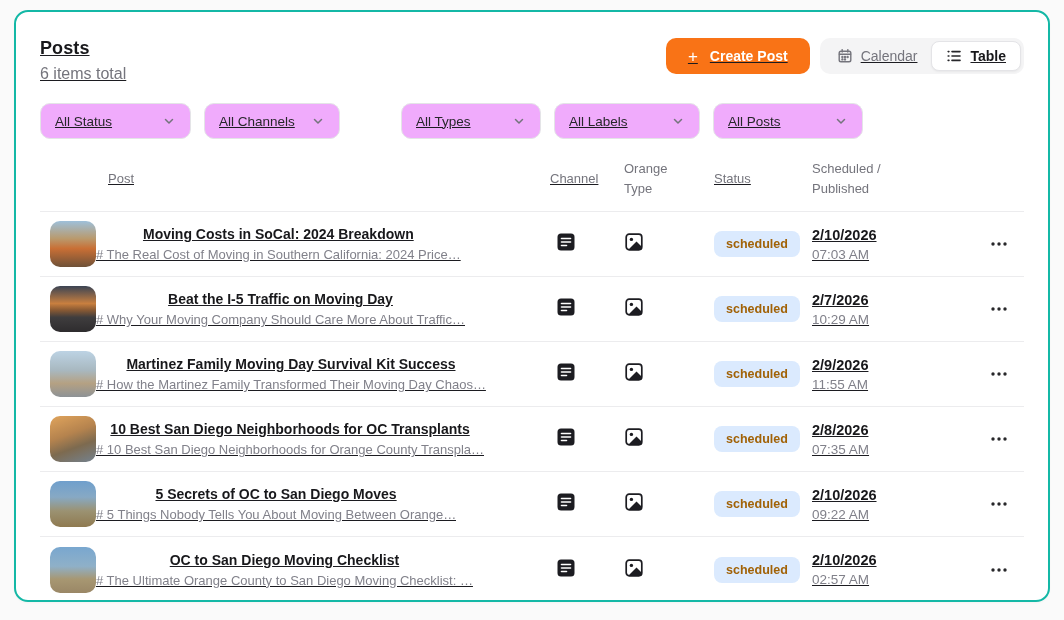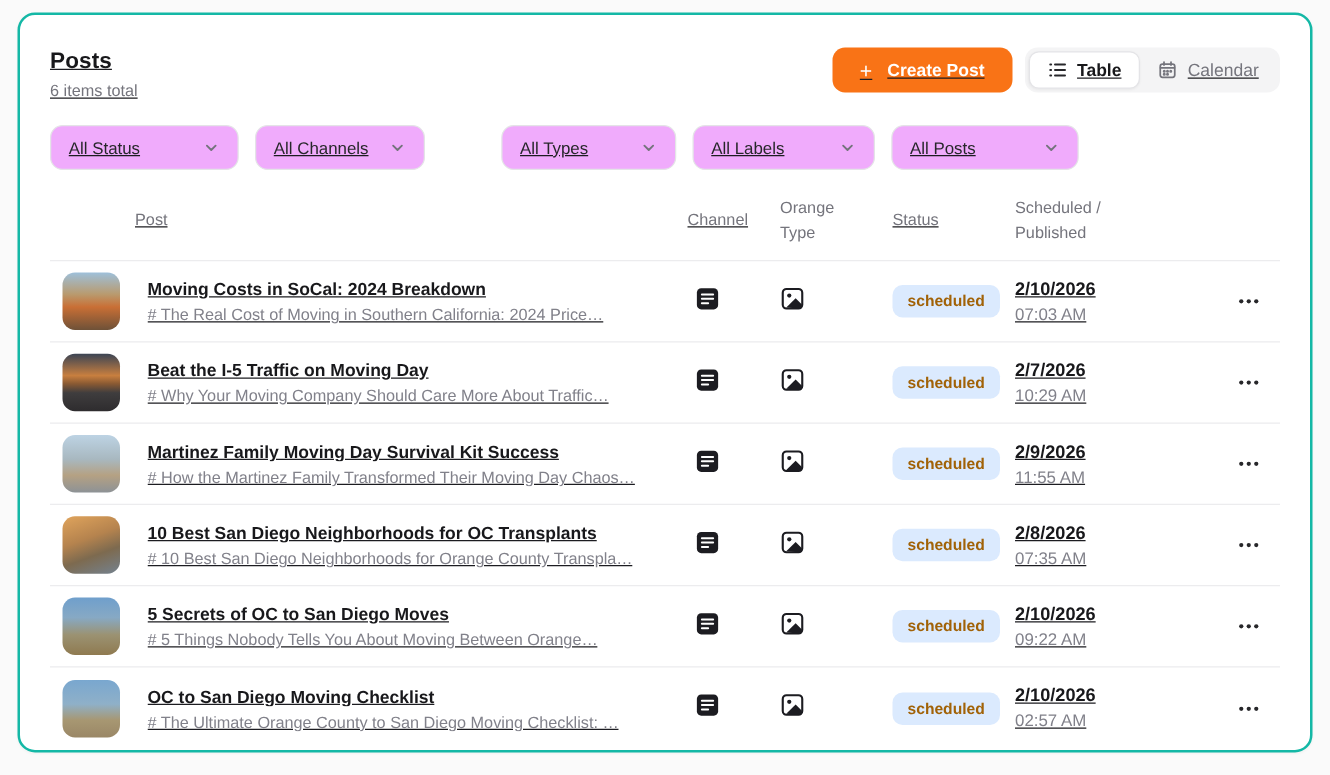"Table" button.seg-option { order: before "Calendar" -> after "Calendar" }
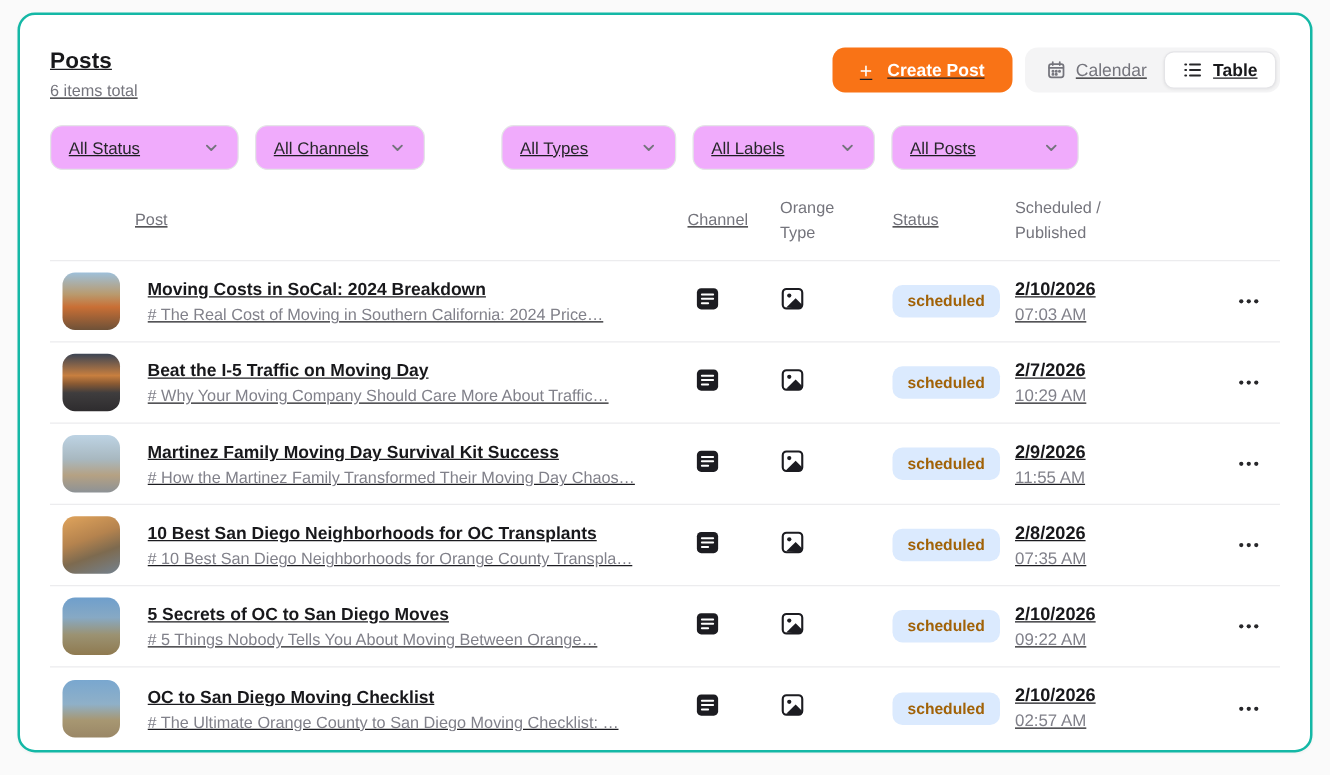"6 items total" .page-subtitle { font-size: 13px -> 16px }
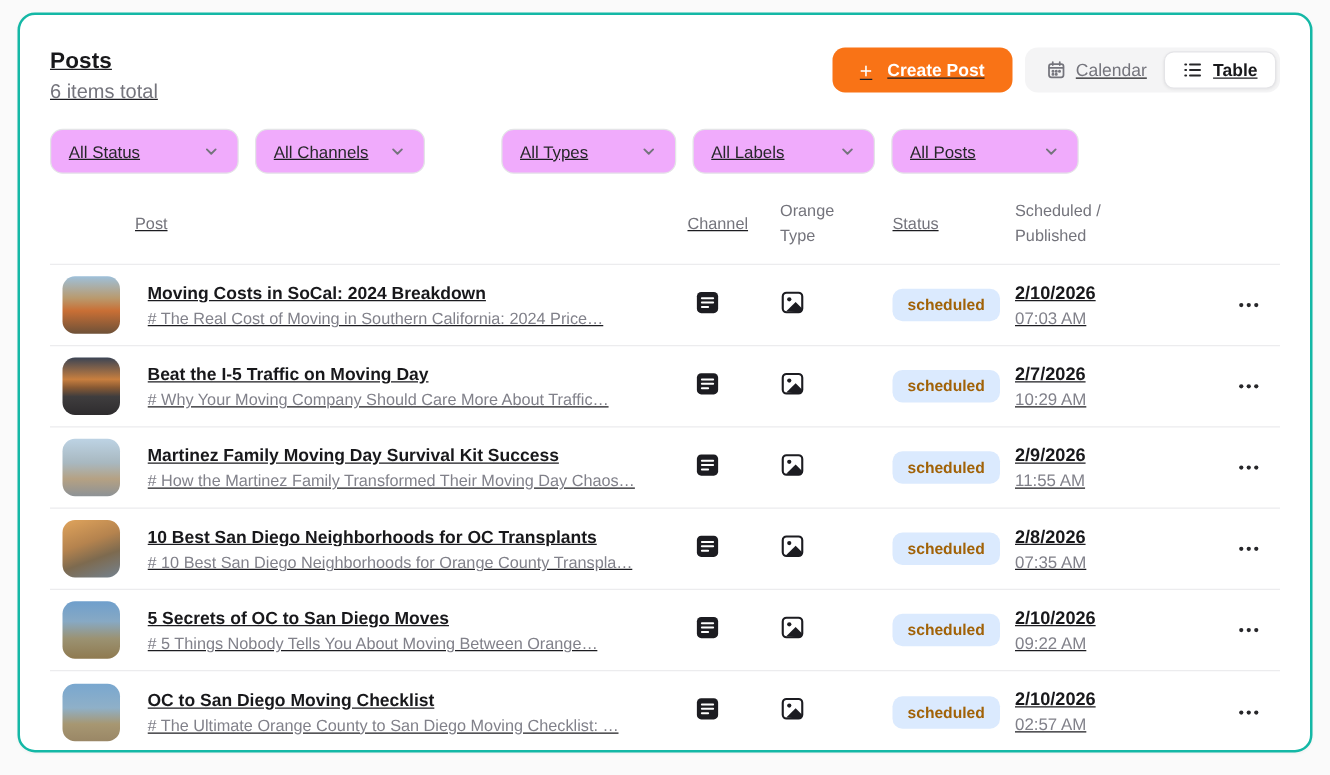"Moving Costs in SoCal: 2024" .post-cell { gap: 22px -> none; text-align: none -> center }
